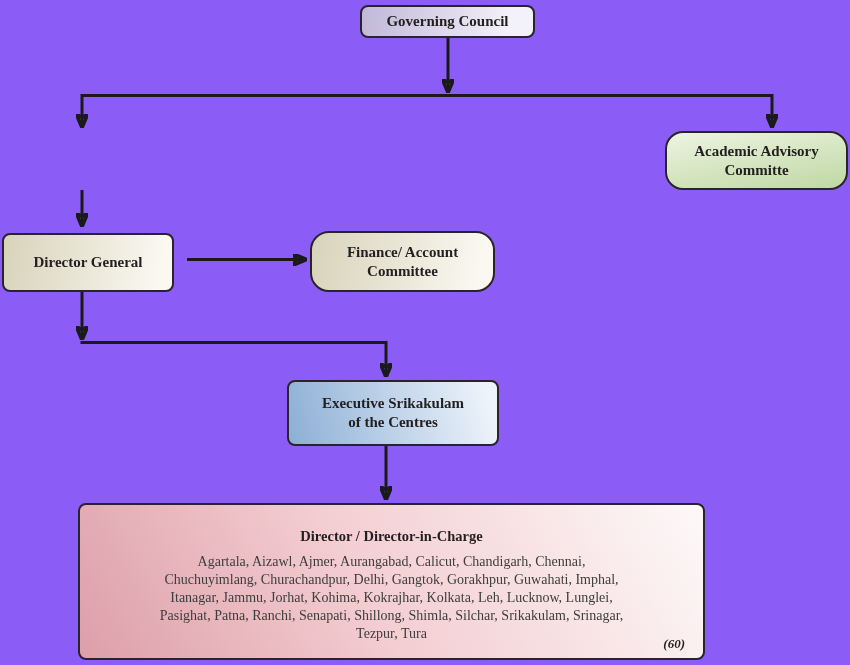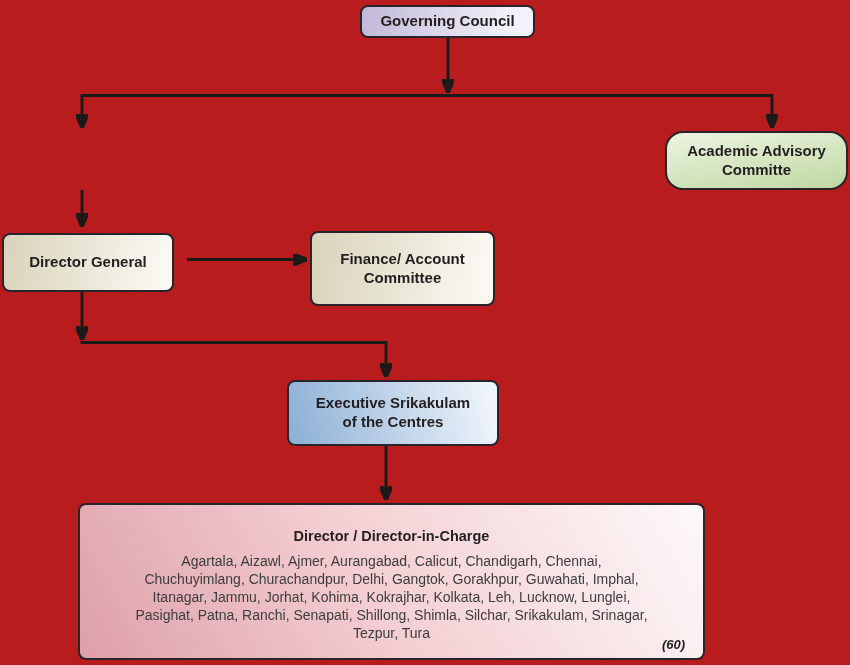"Governing Council" .canvas { background: #b91c1c -> #8b5cf6; font-family: Liberation Sans, sans-serif -> Liberation Serif, serif }
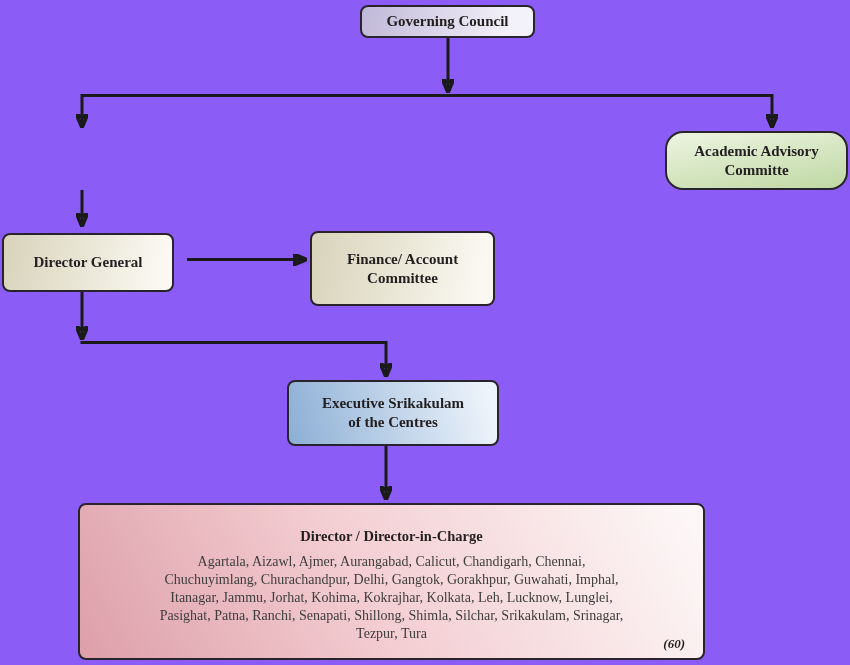"Finance/ Account" .finance { border-radius: none -> 19px; height: 75px -> 61px }
